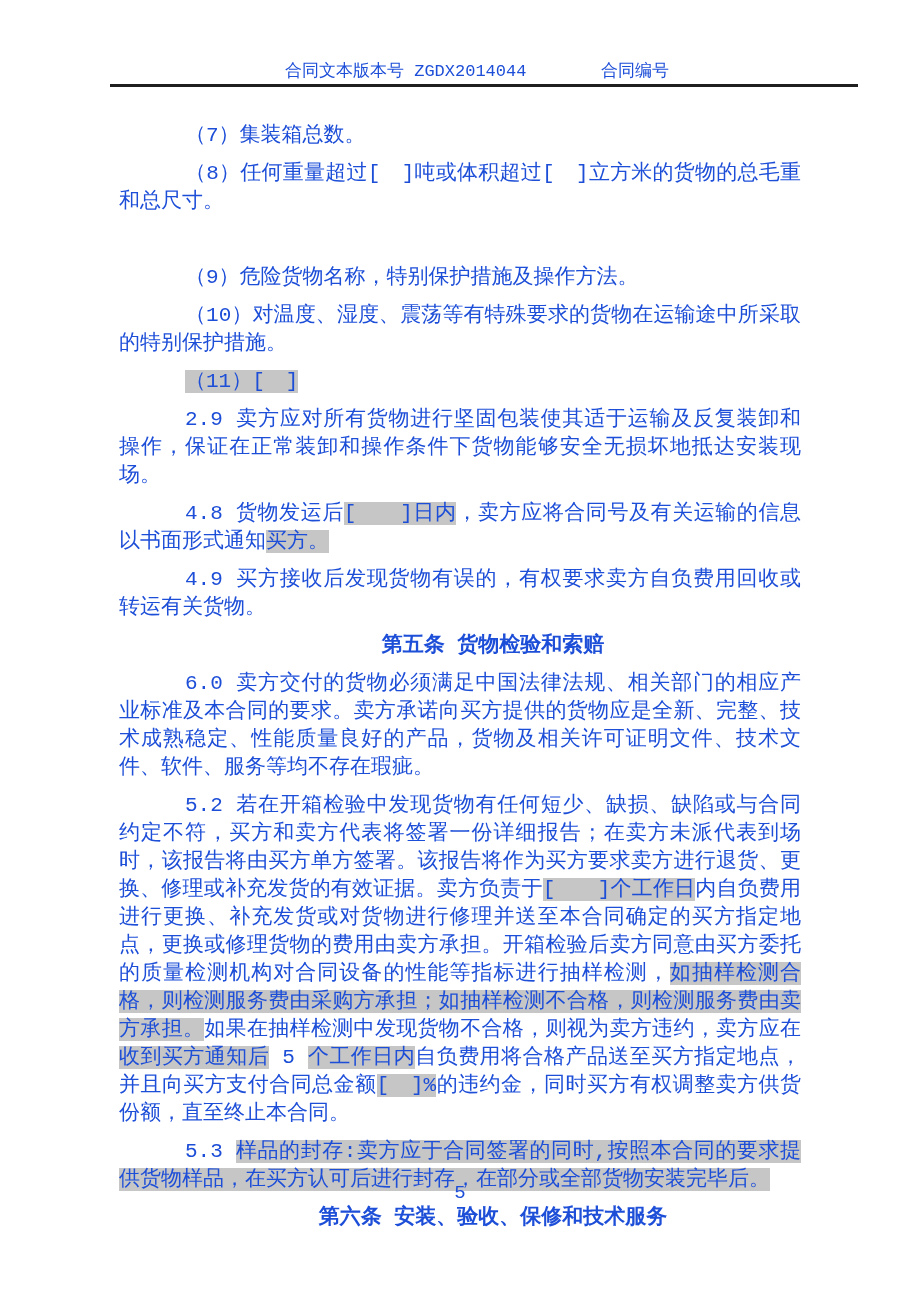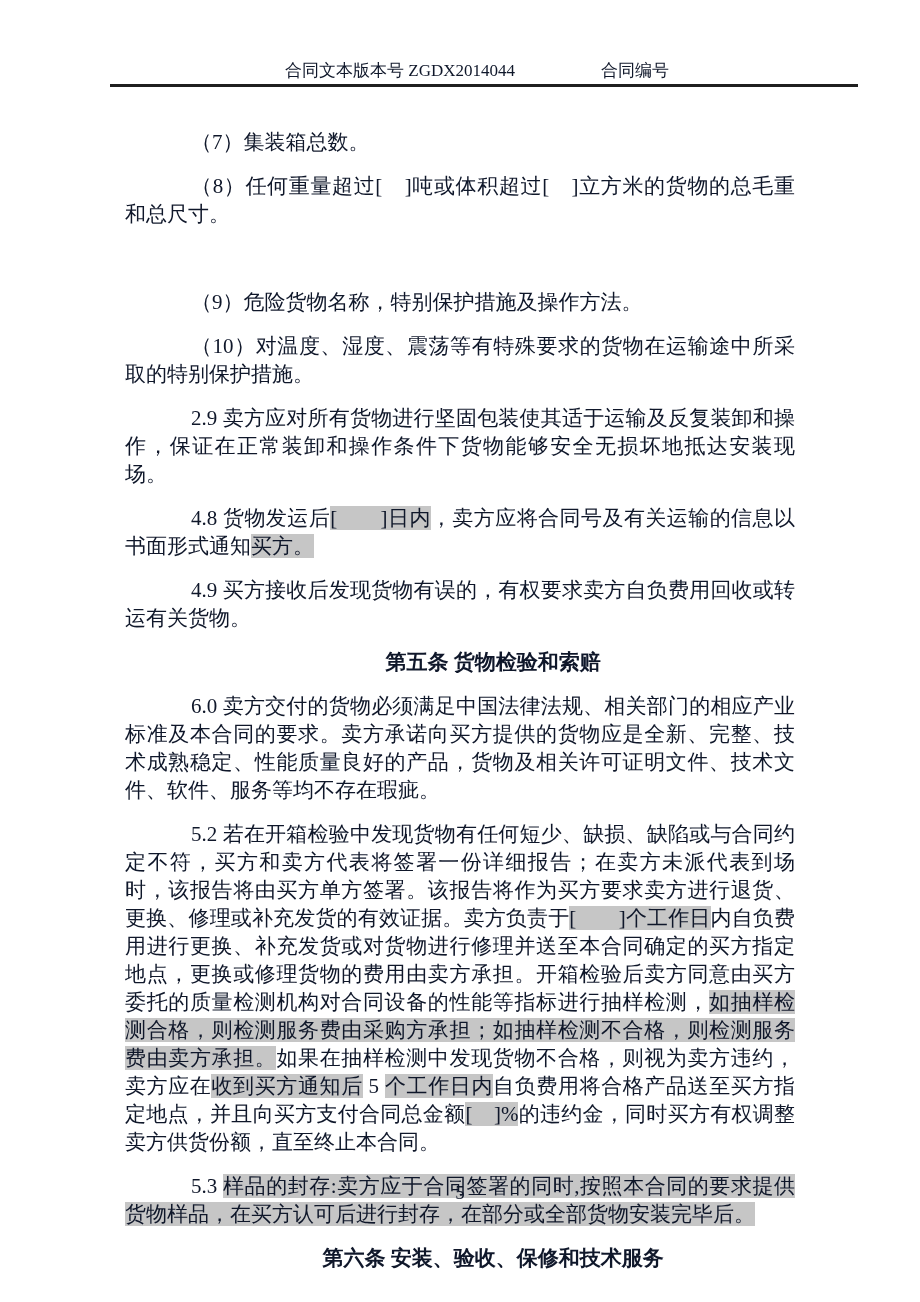"合同文本版本号 ZGDX2014044" .page { color: #0f172a -> #1d4ed8; font-family: Liberation Serif, serif -> Liberation Mono, monospace }
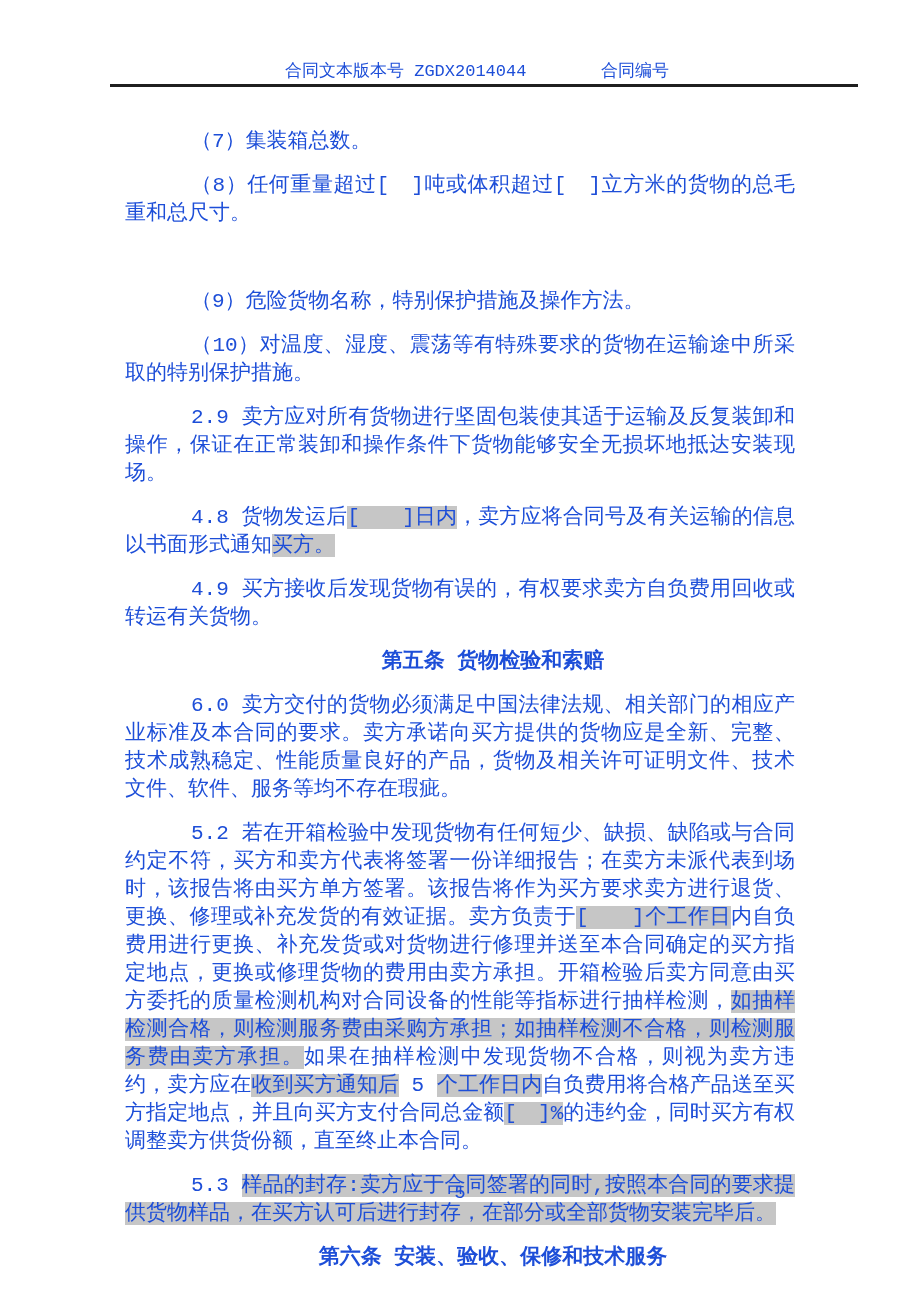"（7）集装箱总数。" p.para { margin: 16px -> 10px }
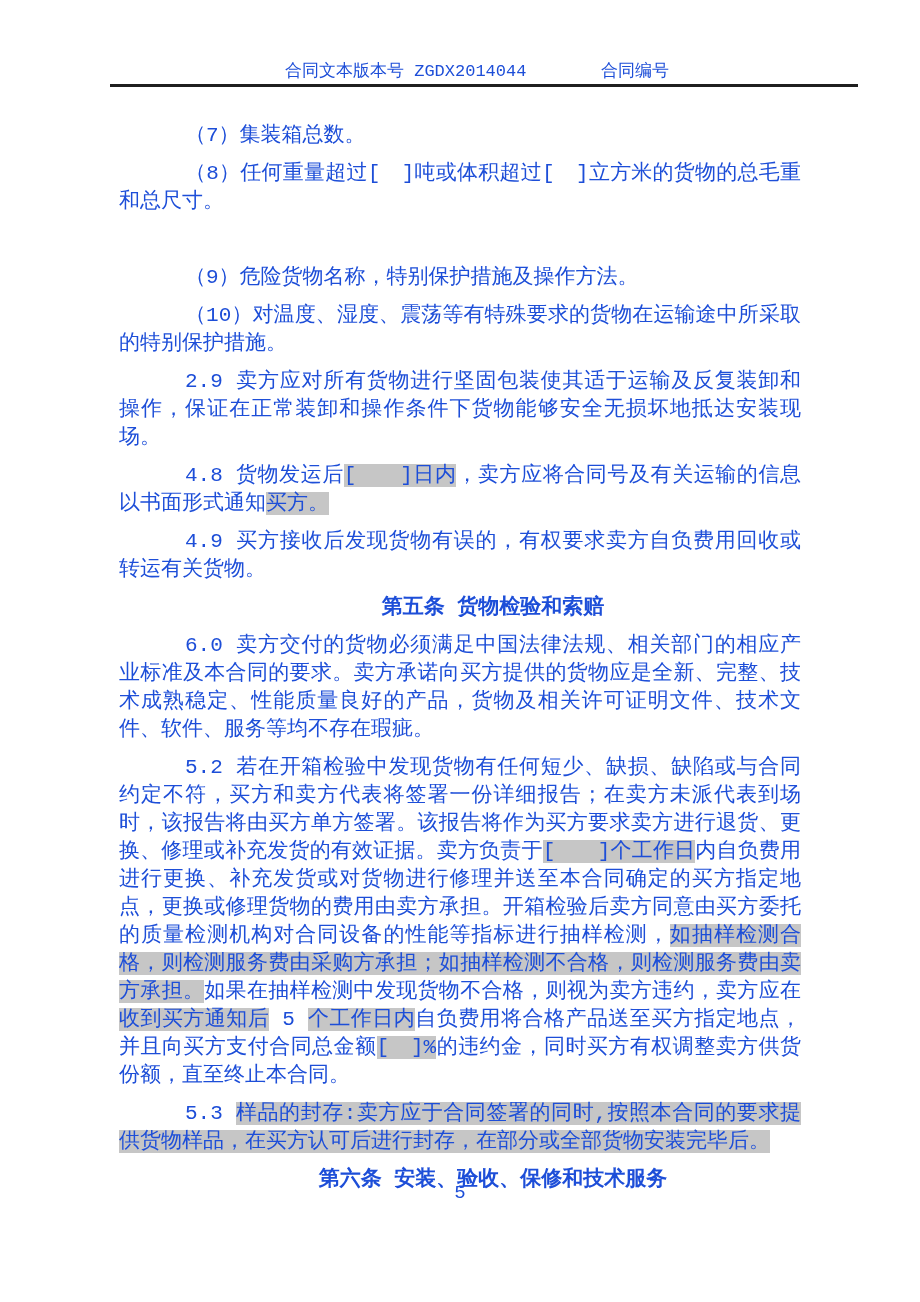"（11）[ ]" p.para { html: none -> <p><span>（11）[ ]</span></p> }
